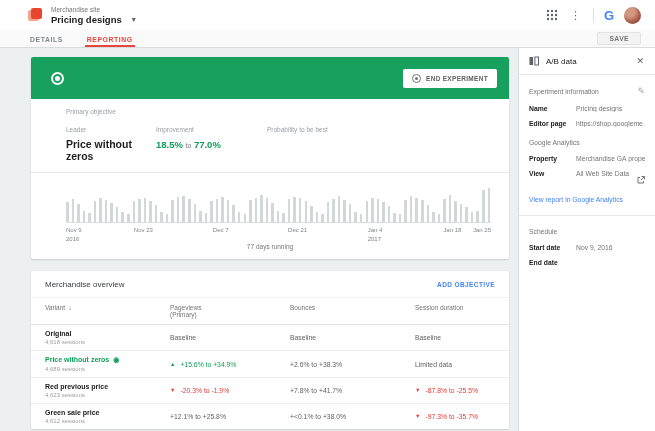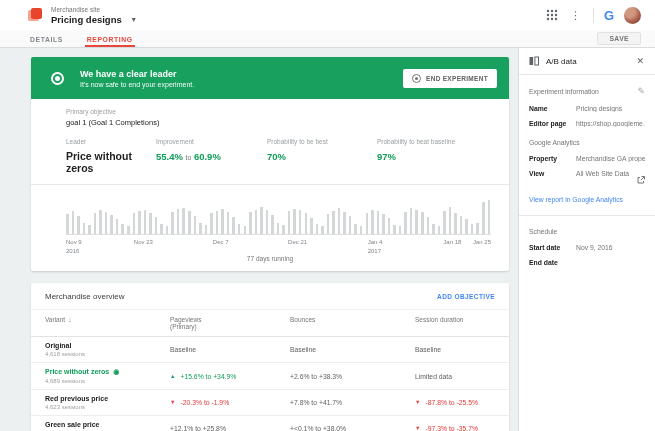"We have a clear leader" div { html: <div> <div>We have a clear leader</div> <div>It's now safe to end your experiment.</div> </div> -> none }
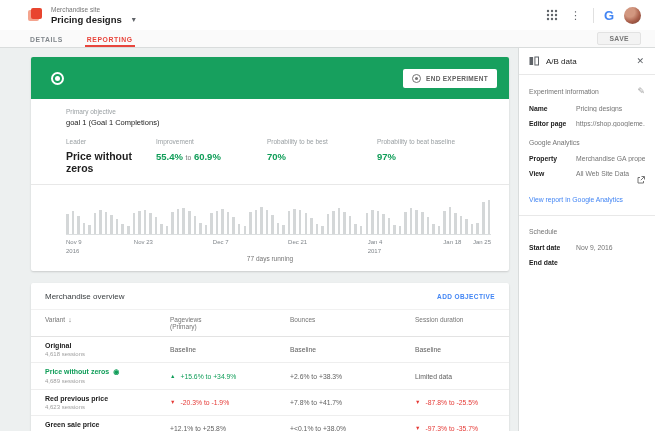"goal 1 (Goal 1 Completions)" div.obj-val { html: <div>goal 1 (Goal 1 Completions)</div> -> none }
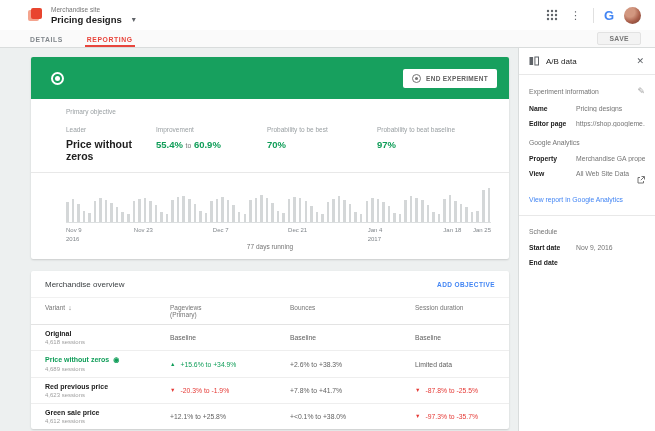"55.4%" span { text: 55.4% -> 18.5% }
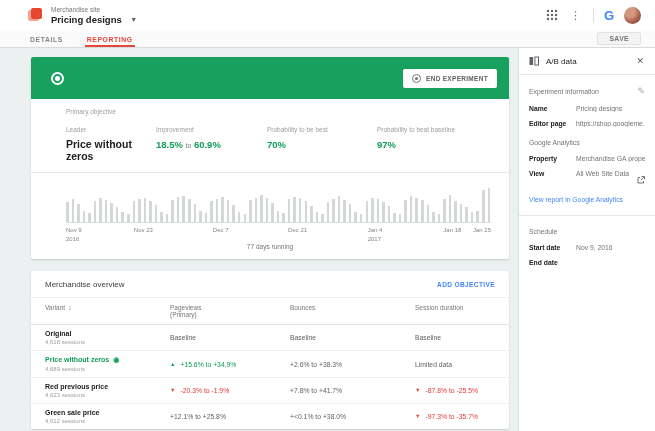"60.9%" span { text: 60.9% -> 77.0% }
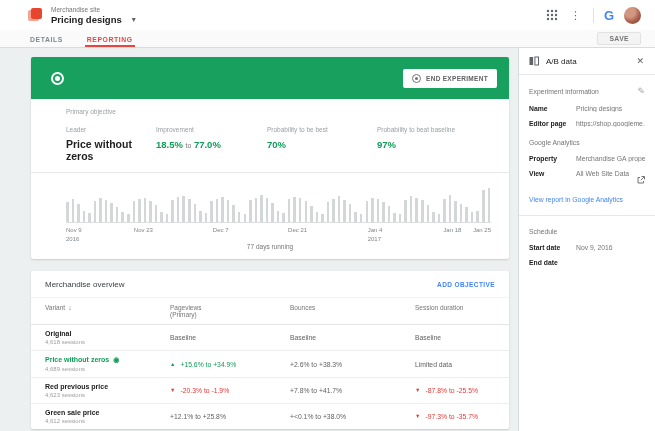"70%" div.green-val { html: <div>70%</div> -> none }
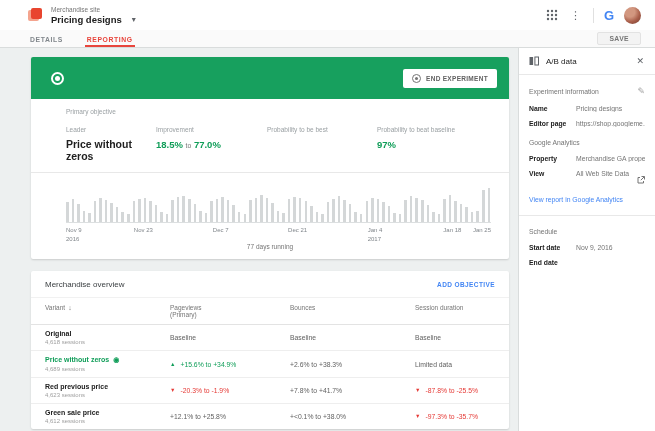"97%" div.m4 { html: <div> <div>Probability to beat baseline</div> <div>97%</div> </div> -> none }
